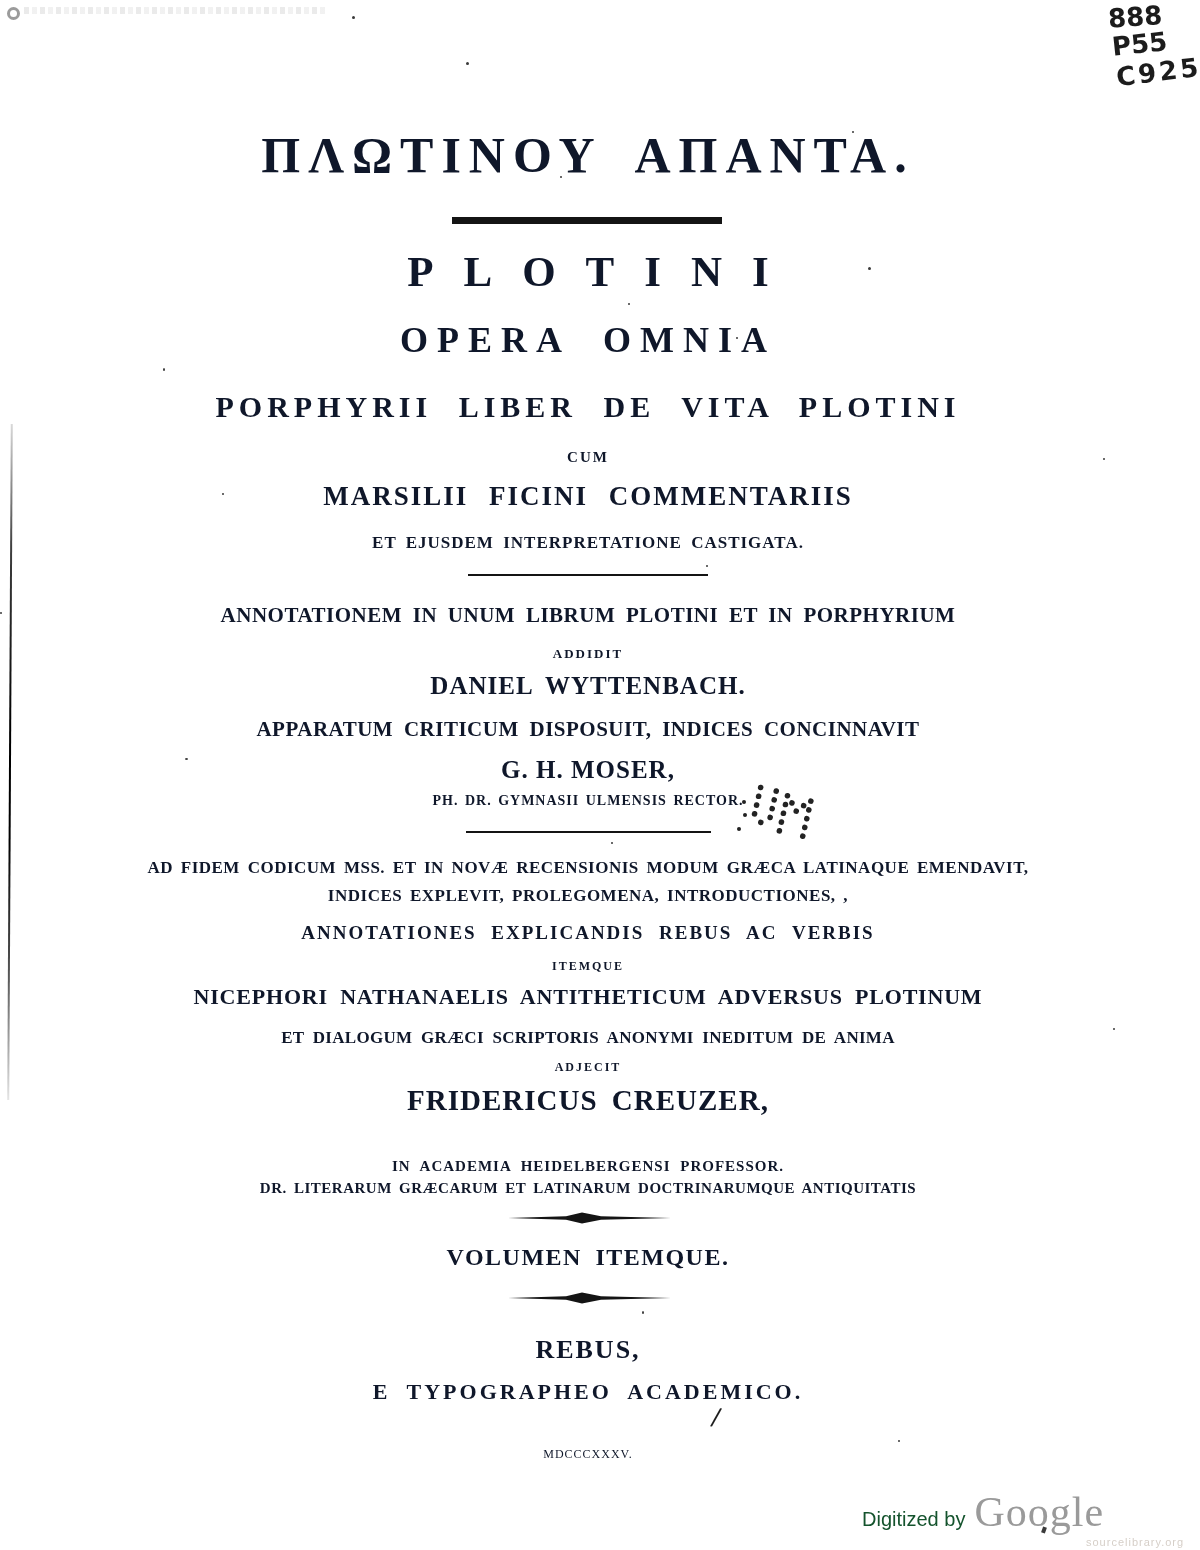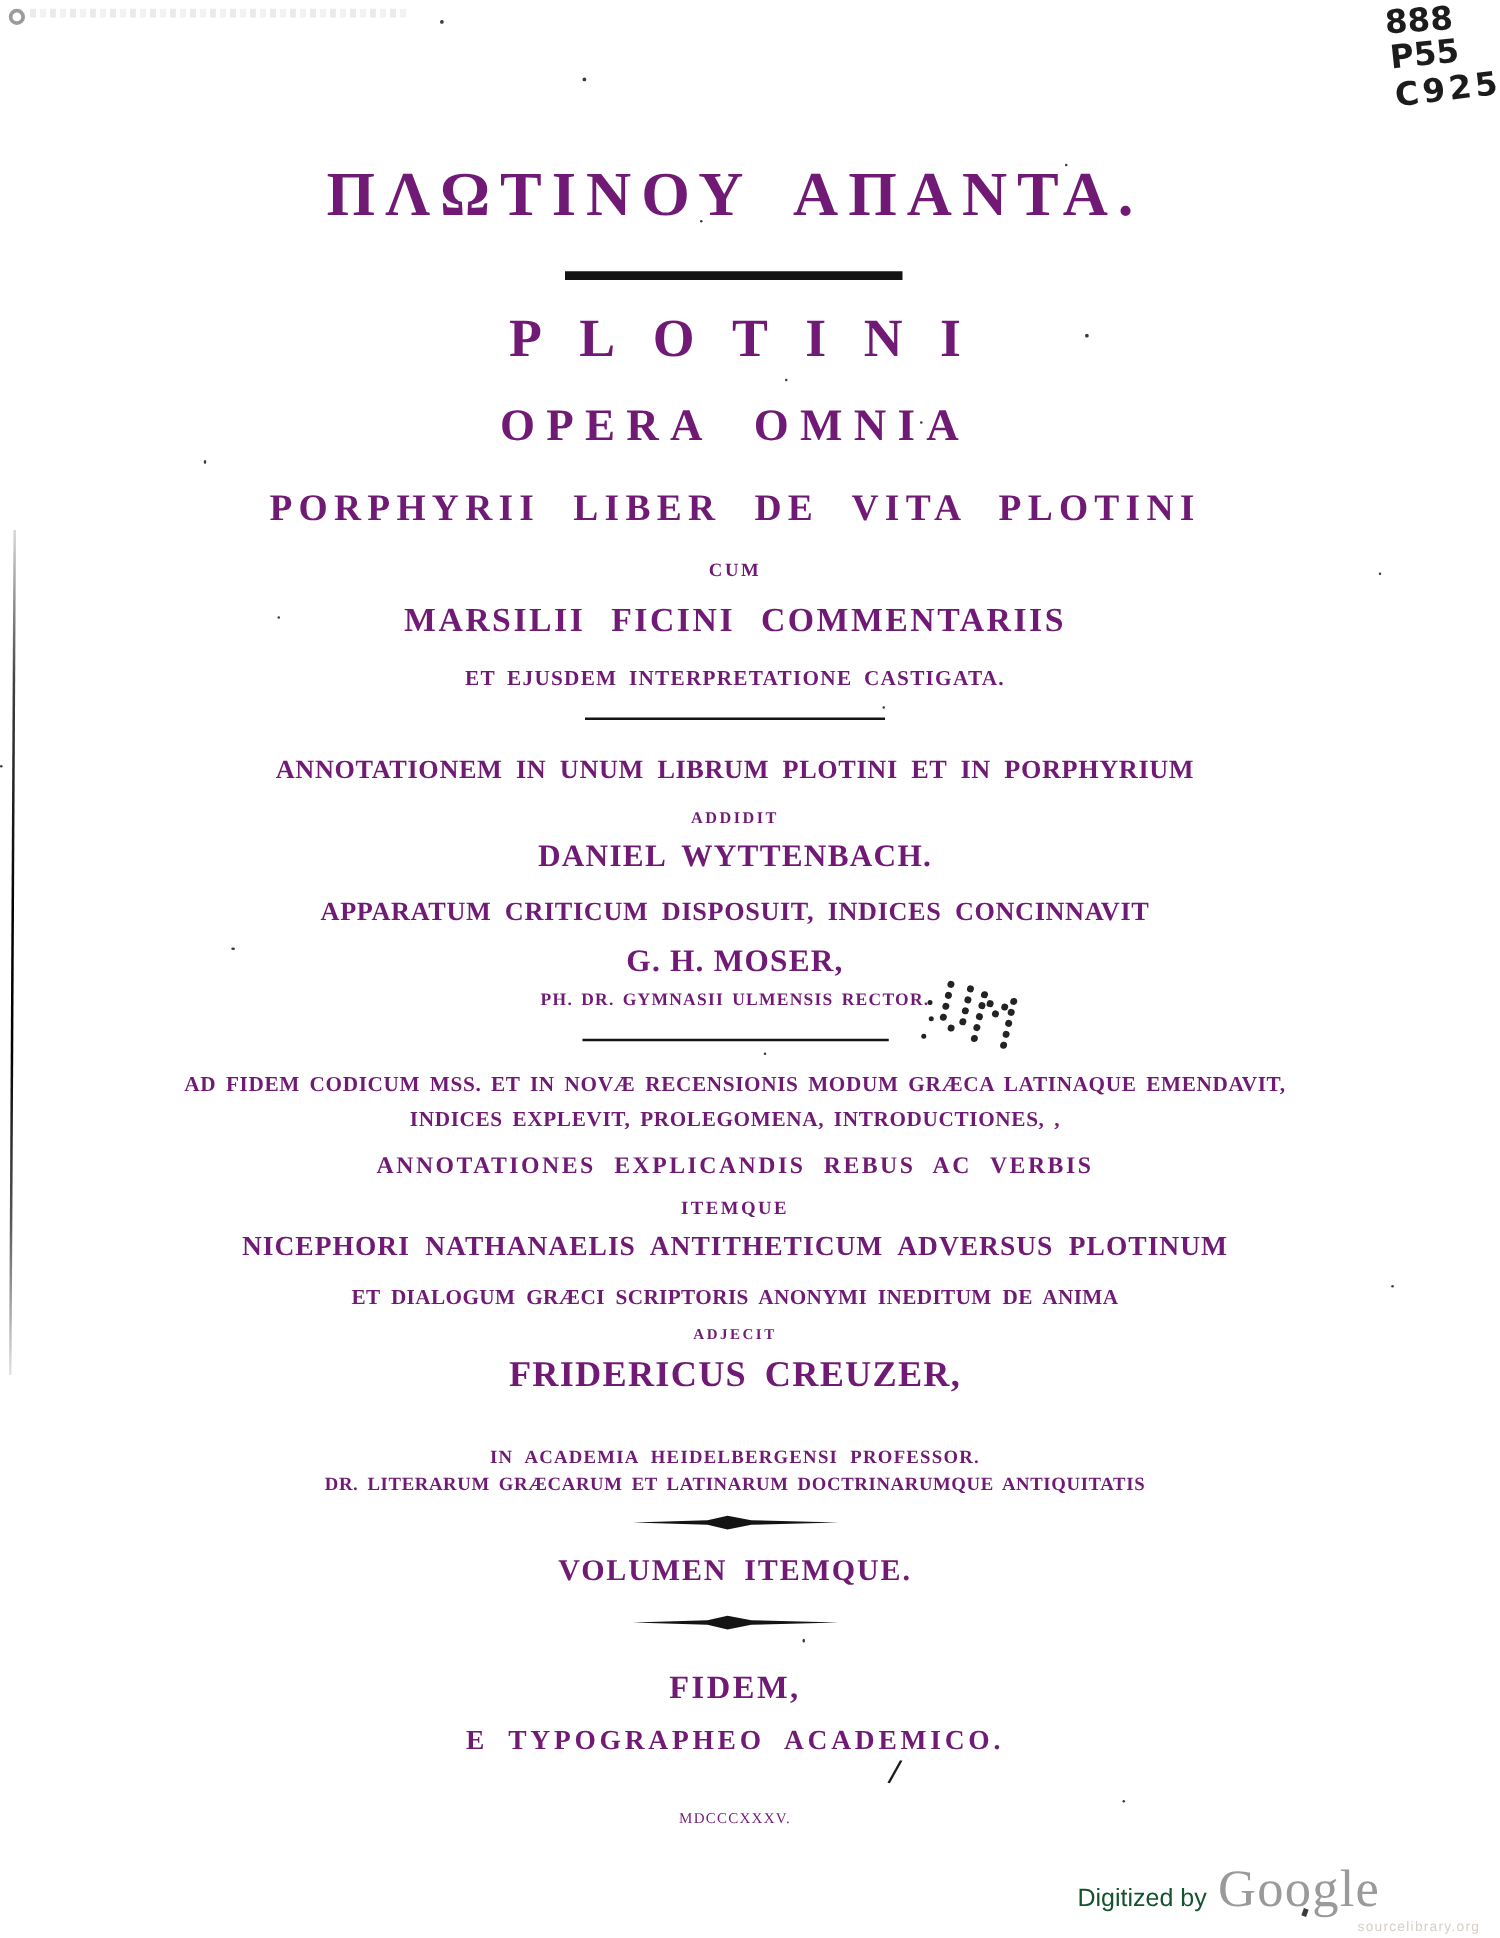"ΠΛΩΤΙΝΟΥ ΑΠΑΝΤΑ." .line { color: #701a75 -> #0f172a }
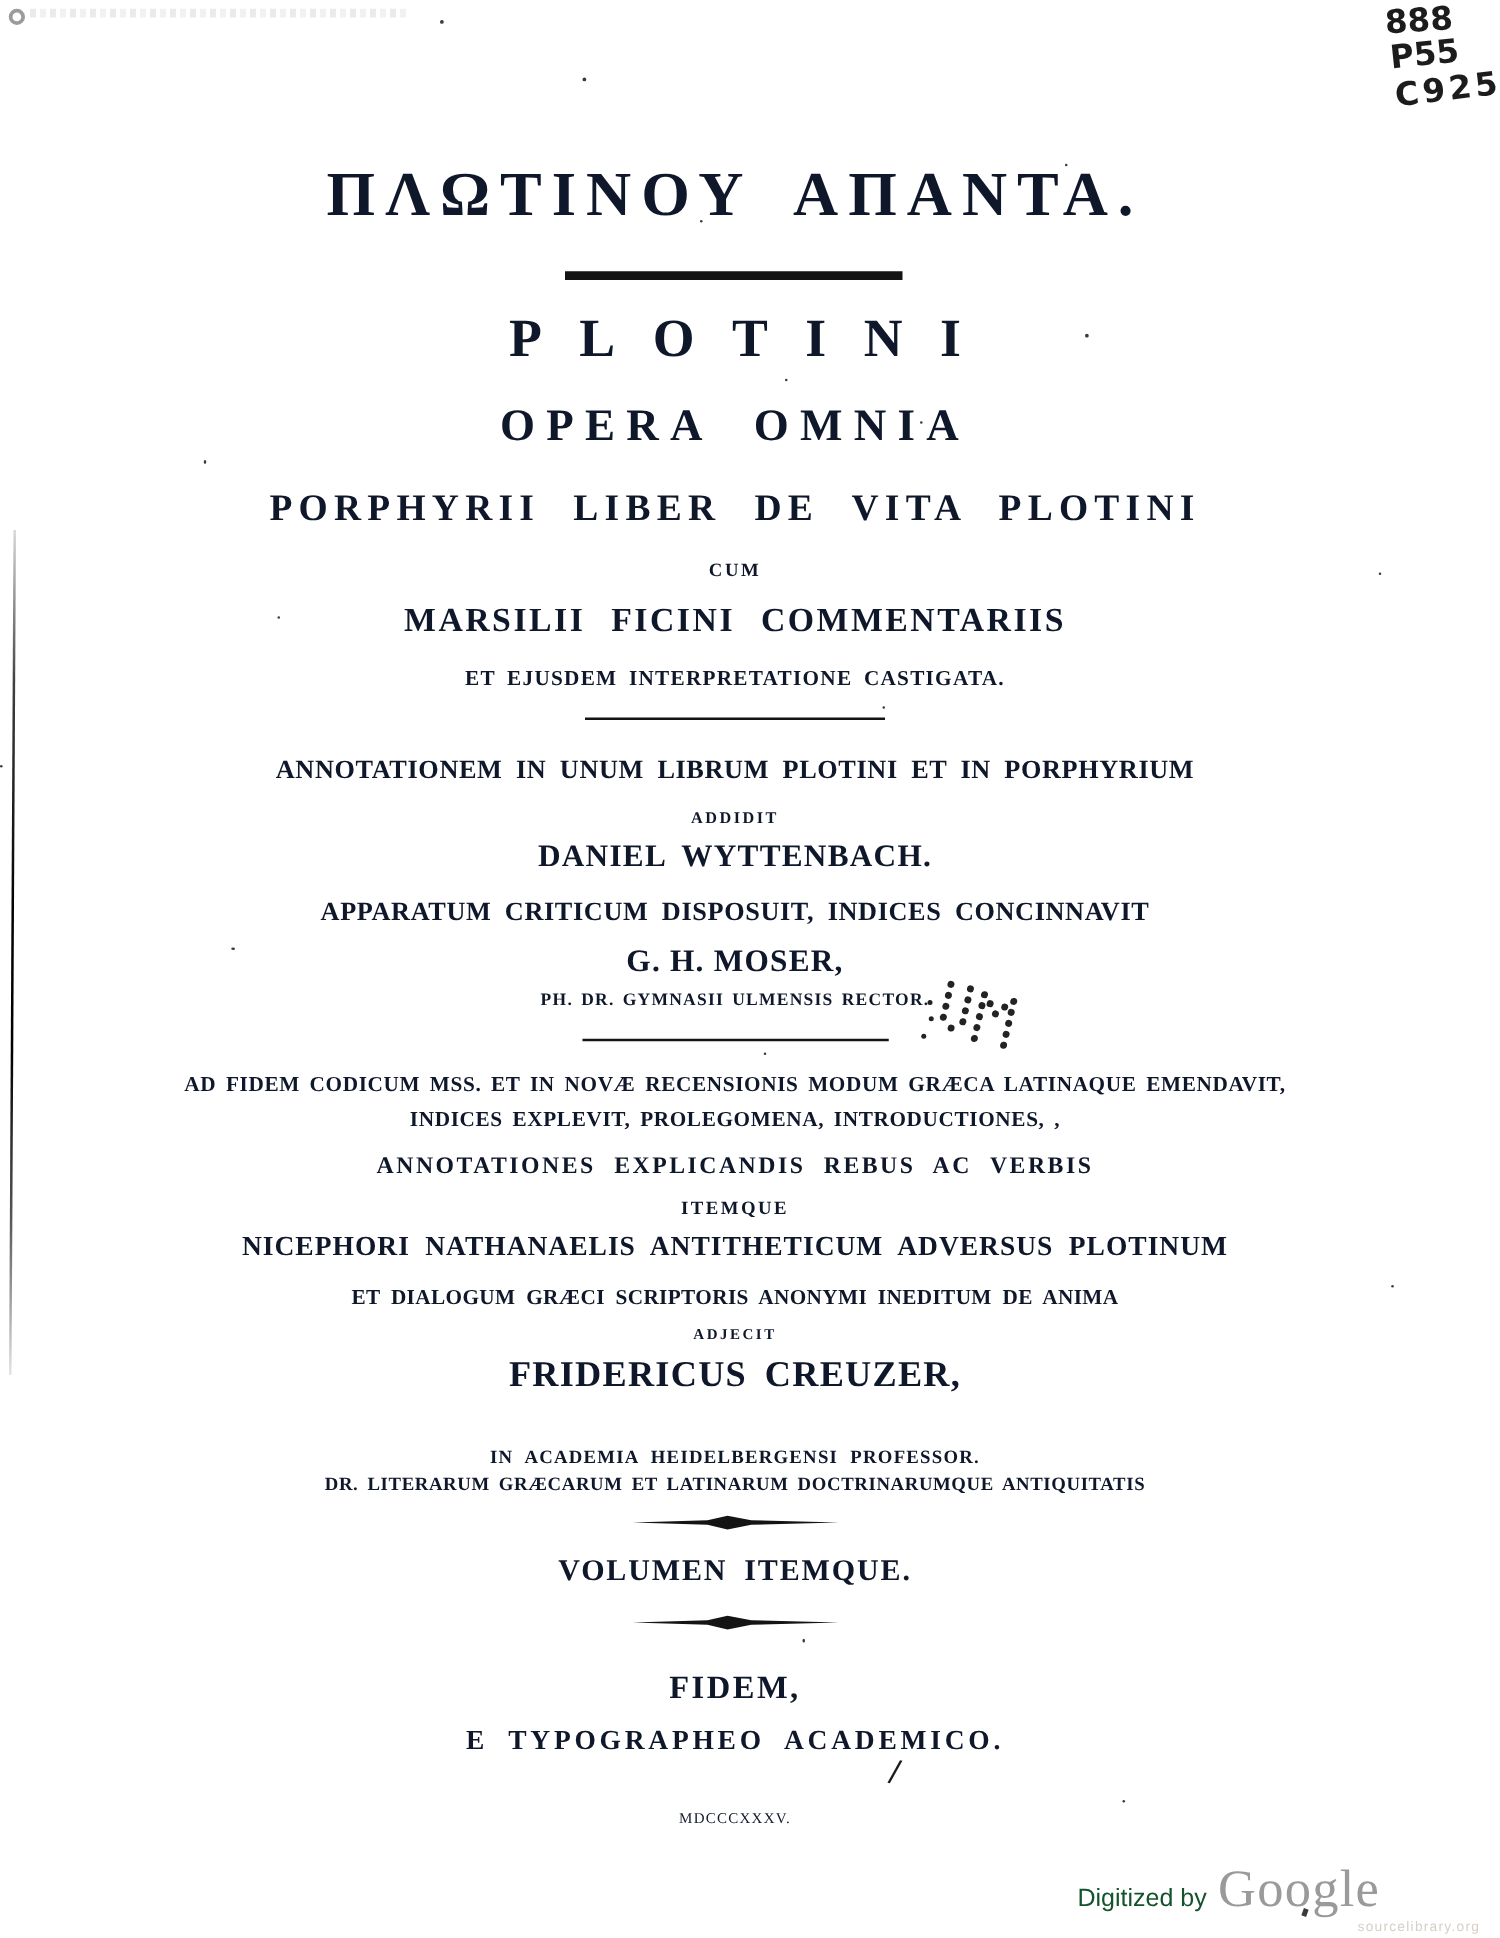"ITEMQUE" div.line { font-size: 15px -> 12px }
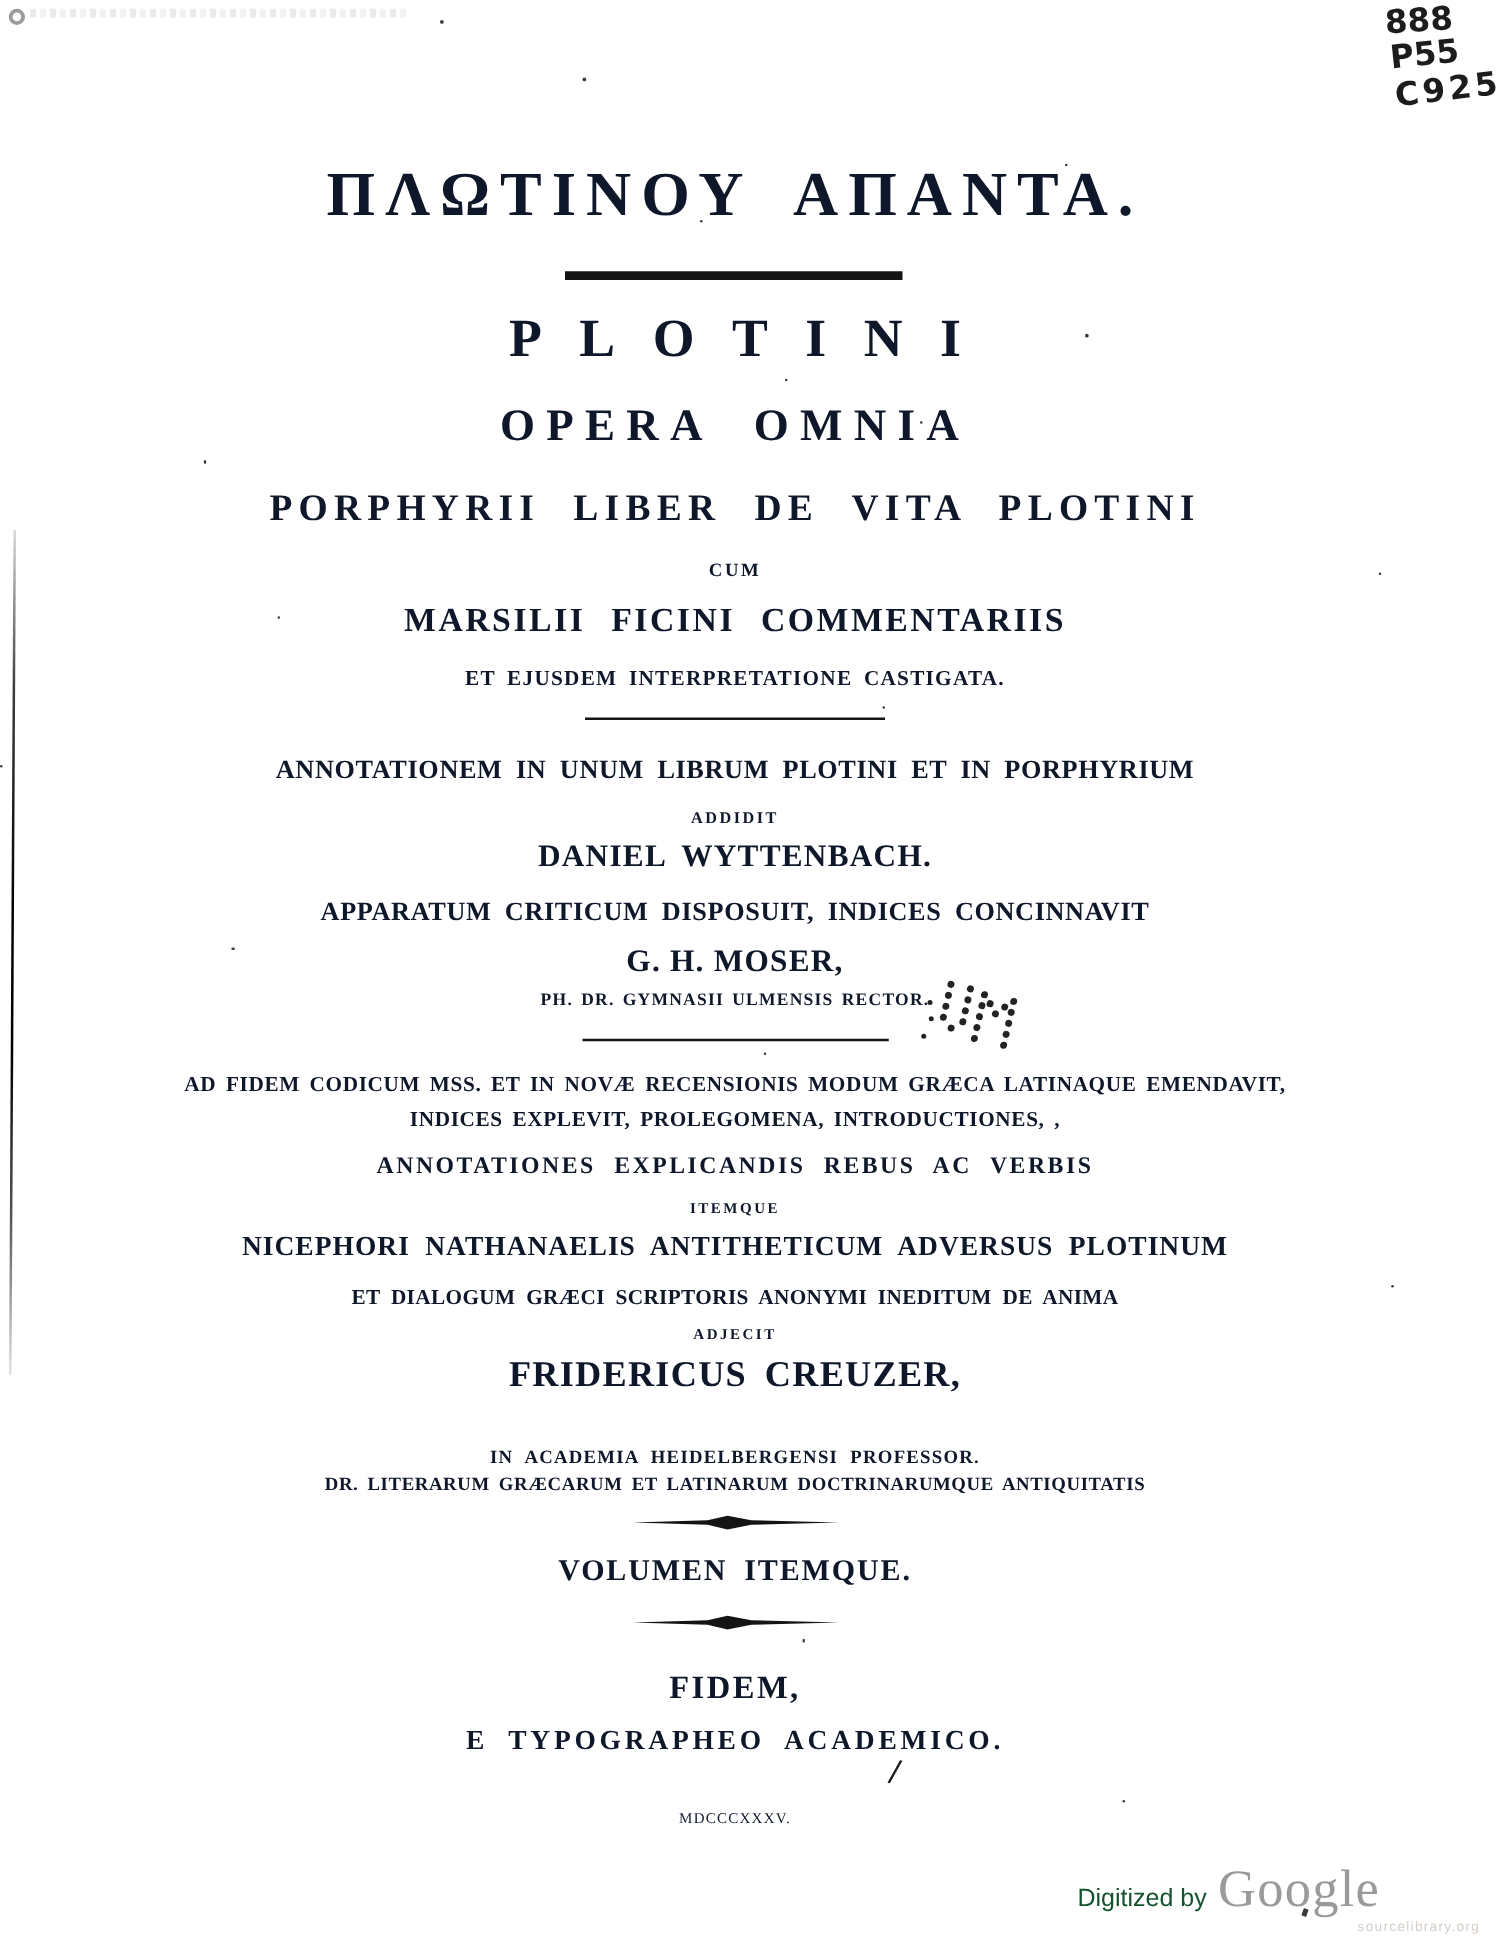"FIDEM," div.line { text: FIDEM -> REBUS }
